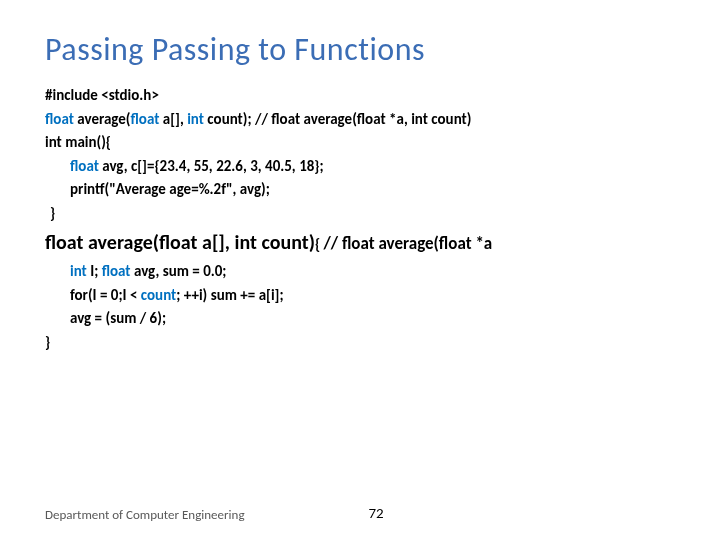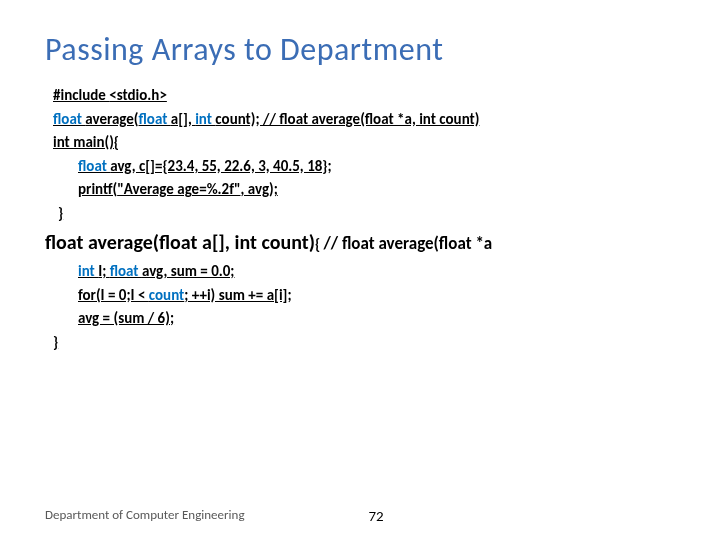"Passing Arrays to Department" div.title { text: Arrays to Department -> Passing to Functions }
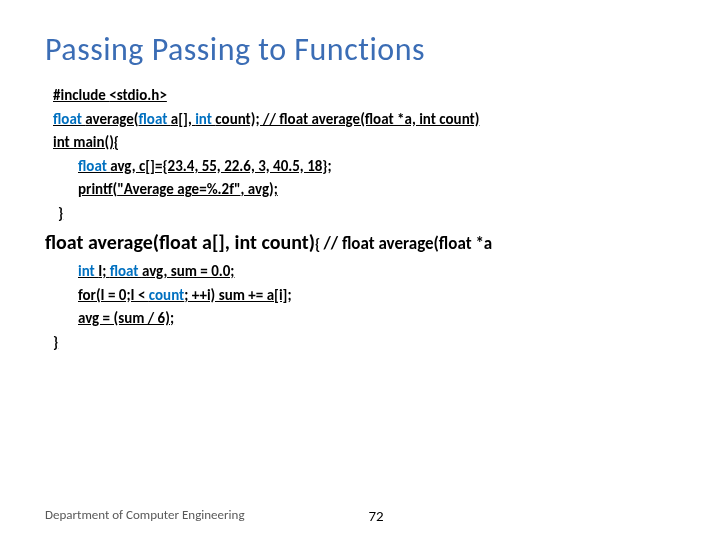"#include <stdio.h>" .line { margin: 1px 8px -> 1px 0; text-decoration: underline -> none }
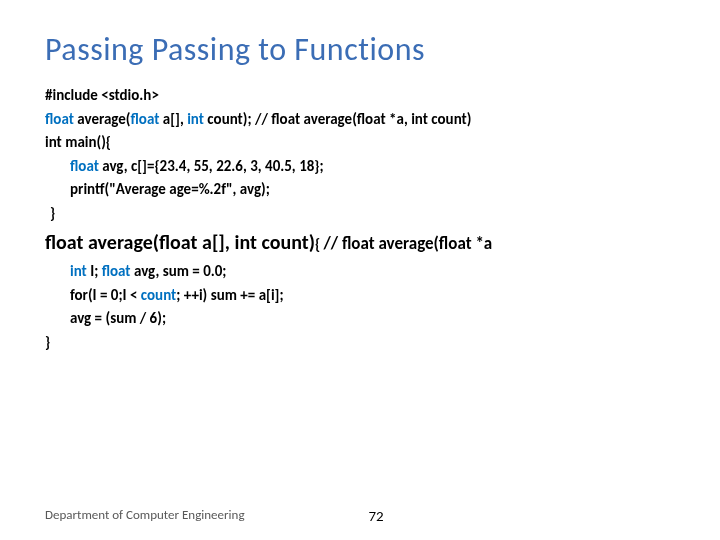"Department of Computer Engineering" .footer { align-items: flex-start -> flex-end }
